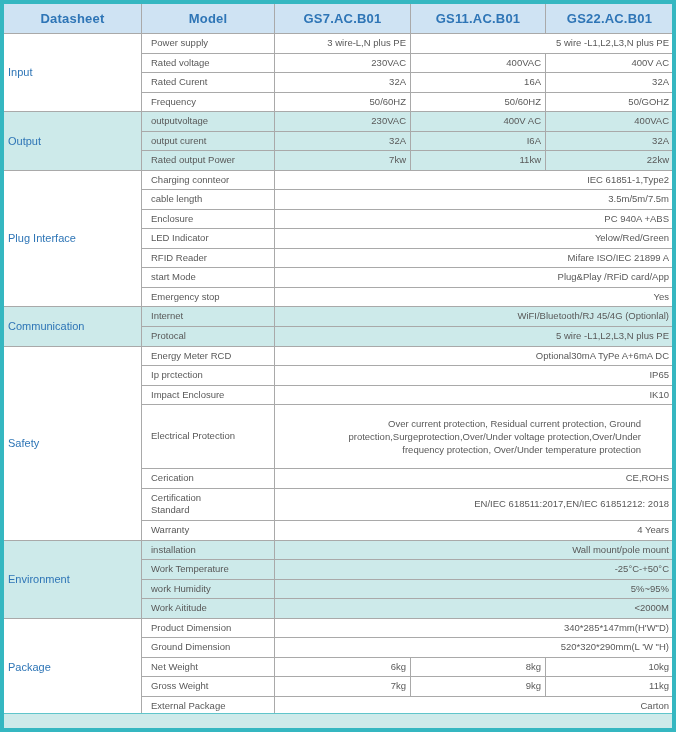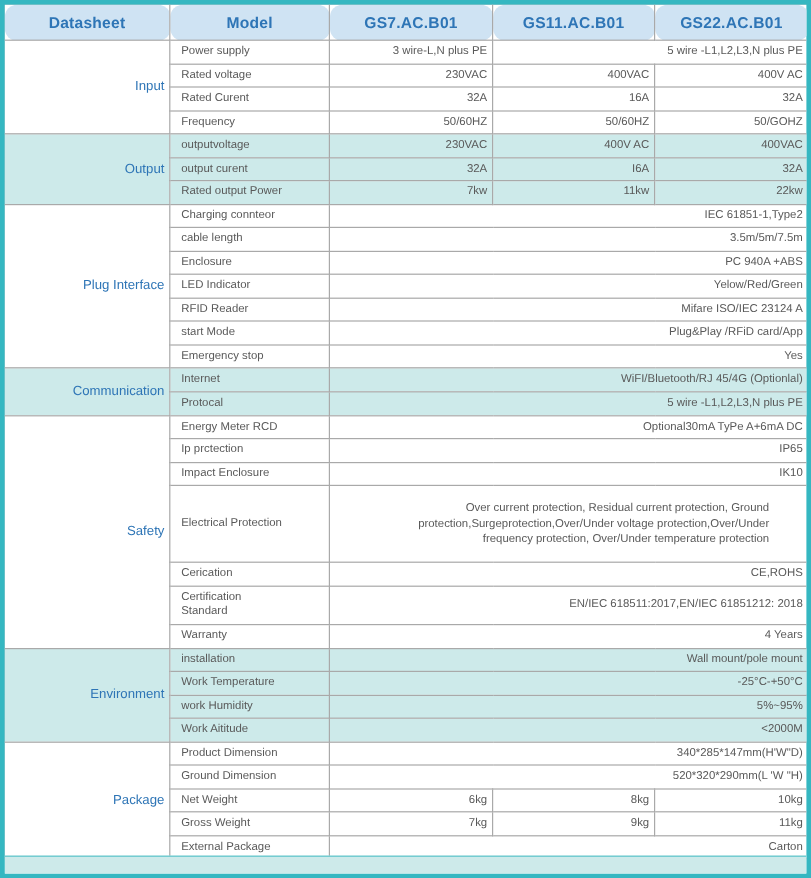"Datasheet" .spec th { border-radius: 10px -> none }
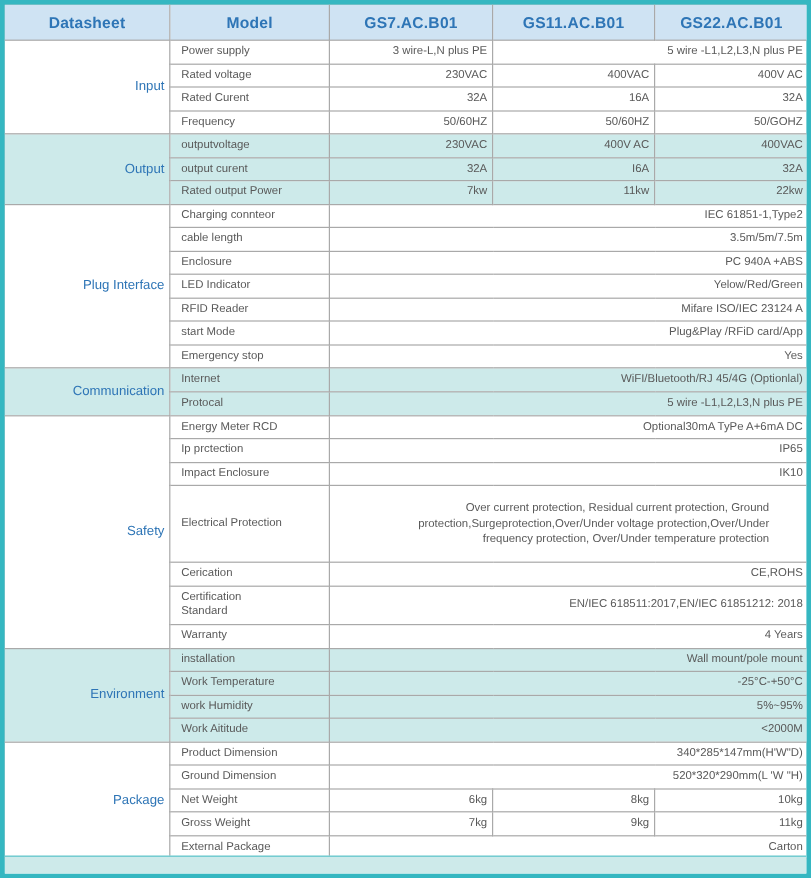"Input" td.section-cell { text-align: right -> left }
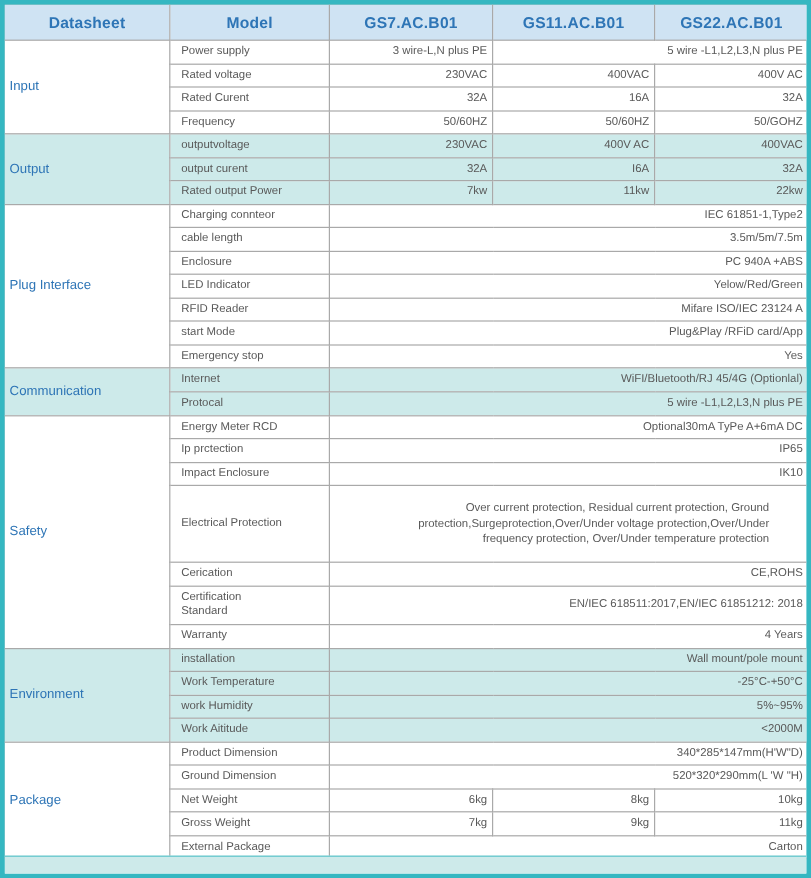"Mifare ISO/IEC 23124 A" td.val-cell { text: 23124 -> 21899 }
